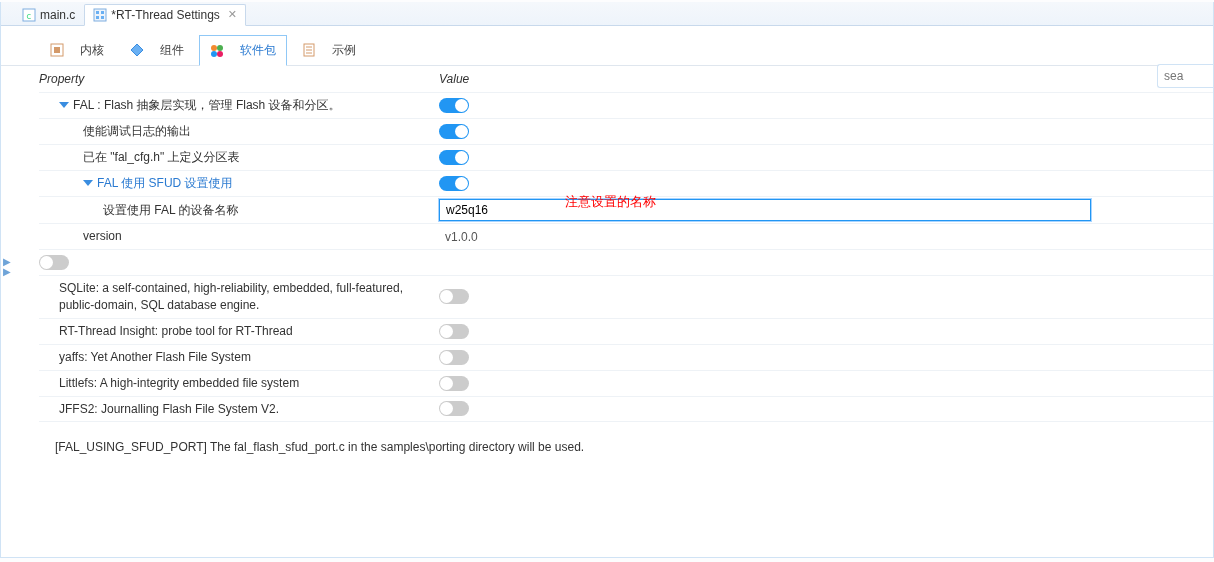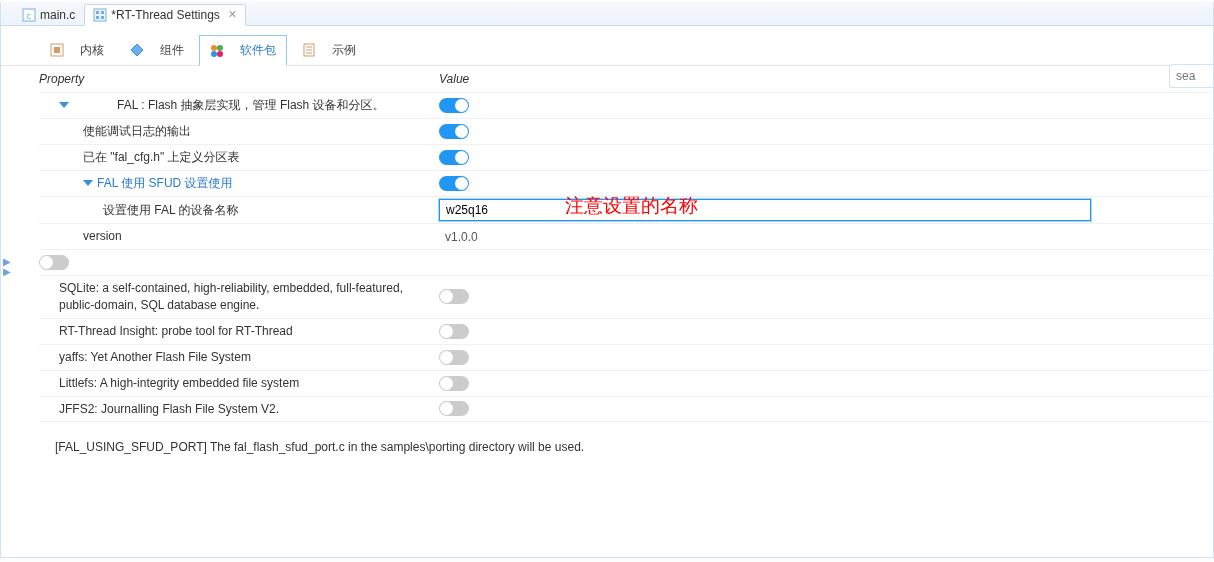"sea" .search-input { width: 44px -> 56px }
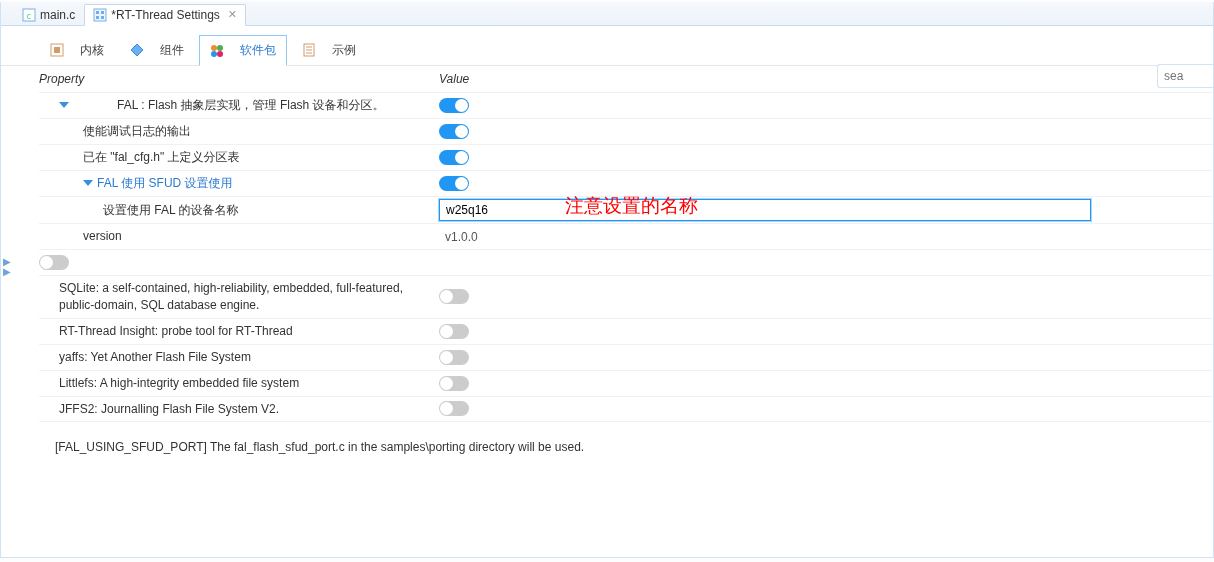"FAL : Flash 抽象层实现，管理 Flash" .ind1 { gap: 44px -> none }
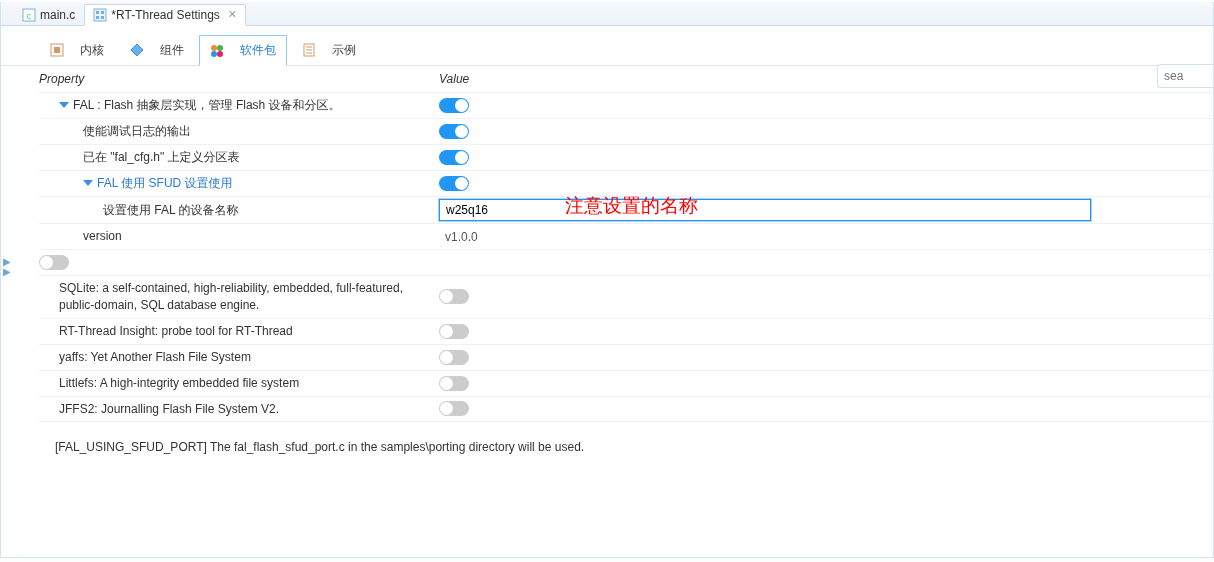"注意设置的名称" .annot { font-size: 19px -> 13px }
